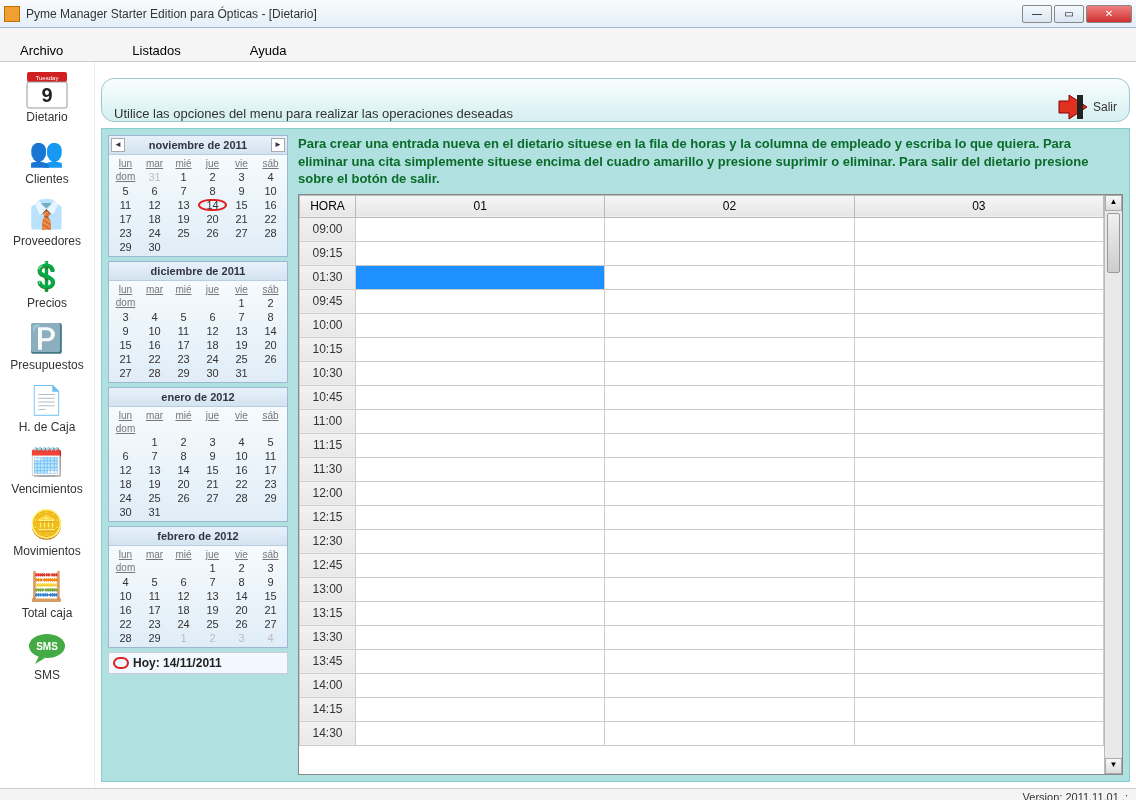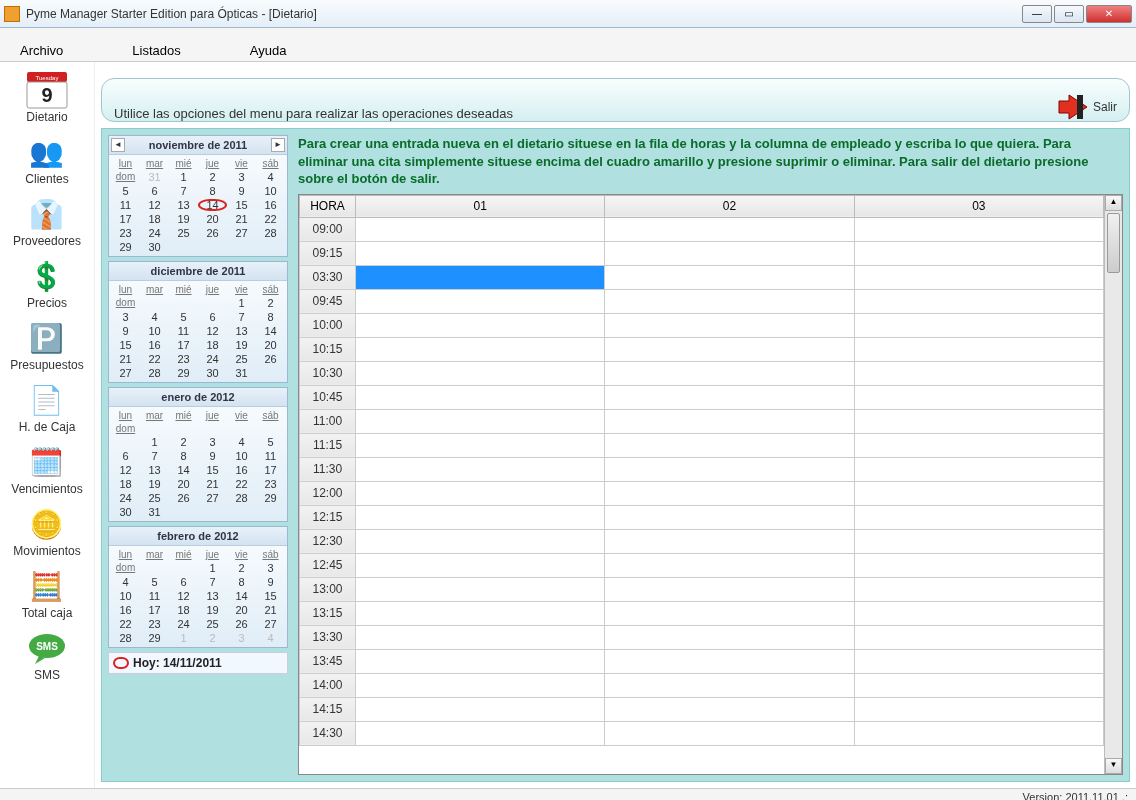"03:30" td.hour { text: 03:30 -> 01:30 }
